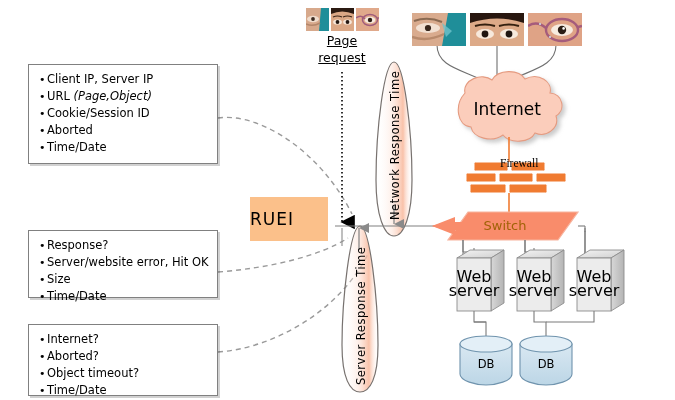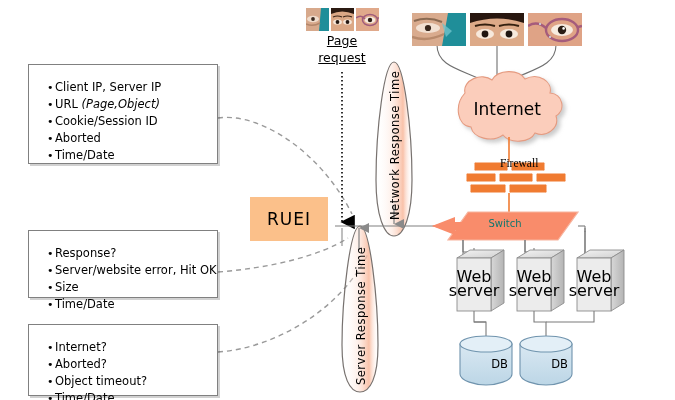"Client IP, Server IP" .infobox ul { margin: 8px -> 0 }
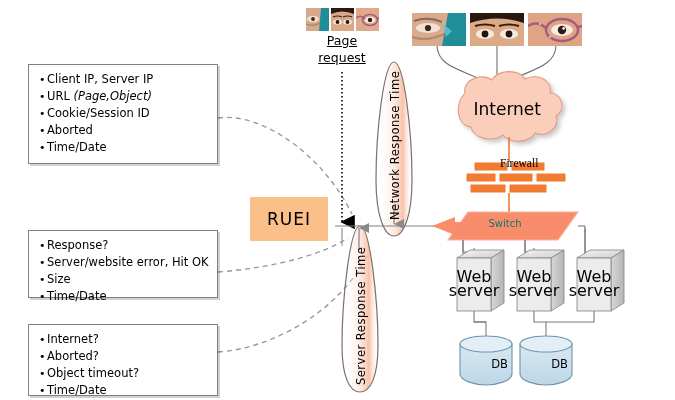"RUEI" #ruei { justify-content: center -> flex-start }
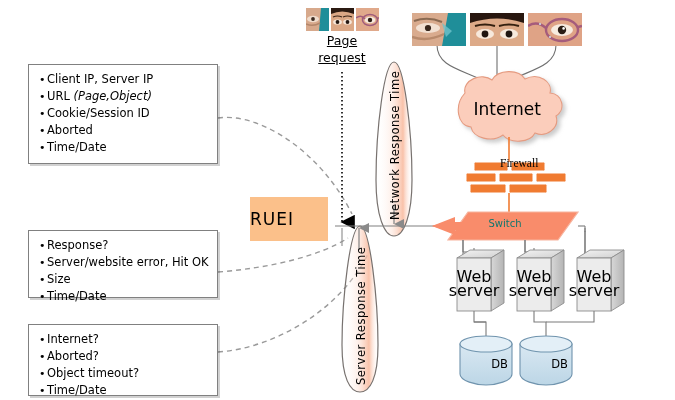"Switch" #switchlabel { color: #0f766e -> #a16207; font-size: 10px -> 13px }
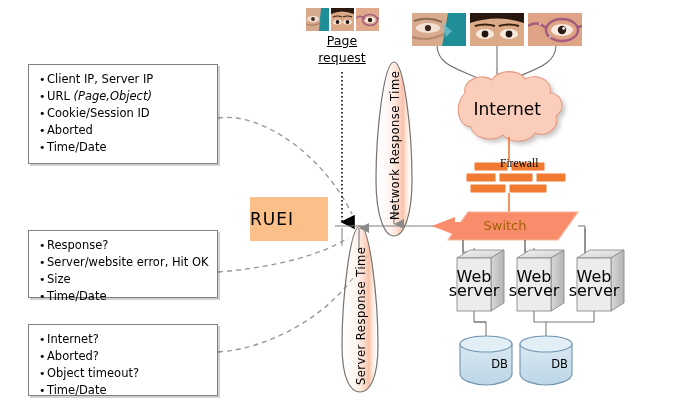"DB" .dblabel { text-align: right -> center }
